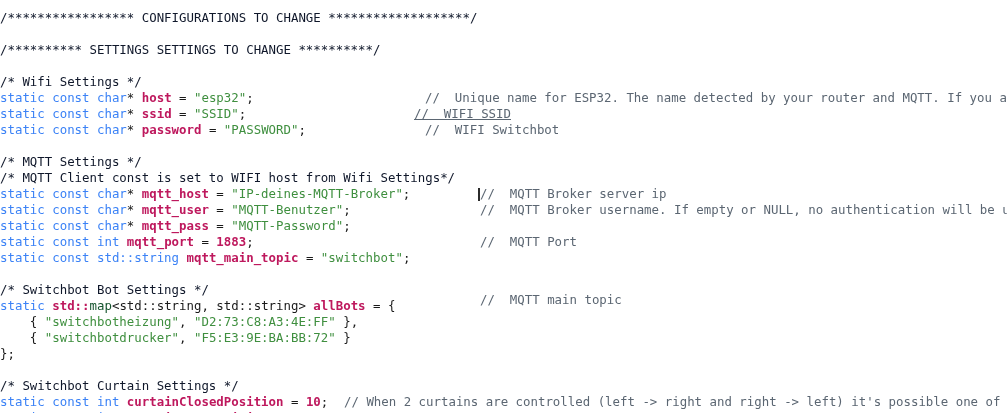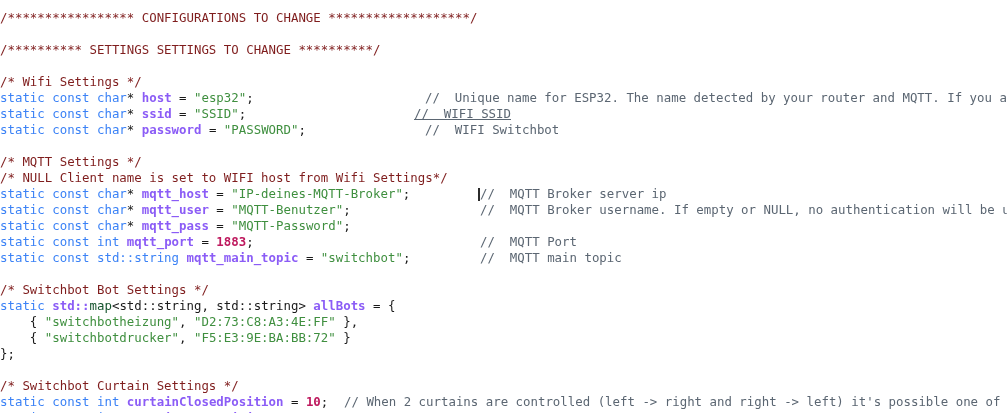"/***************** CONFIGURATIONS TO" .blockcomment { color: #7f1d1d -> #0f172a }
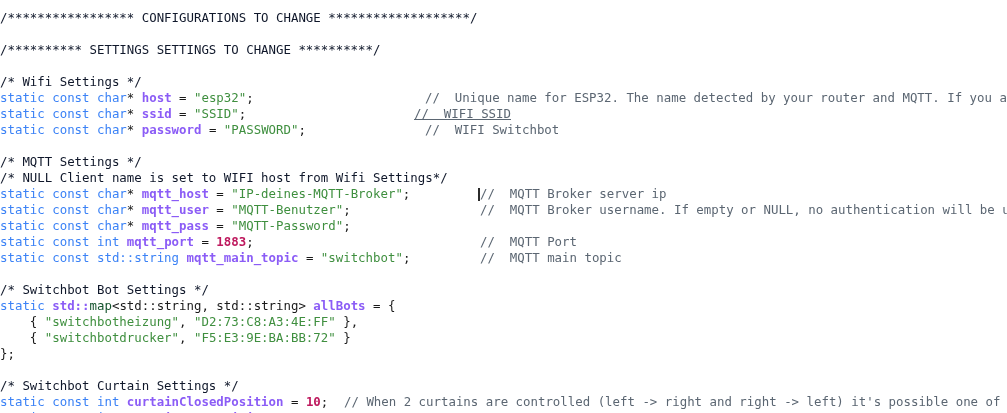"host" .ident { color: #8b5cf6 -> #be185d }
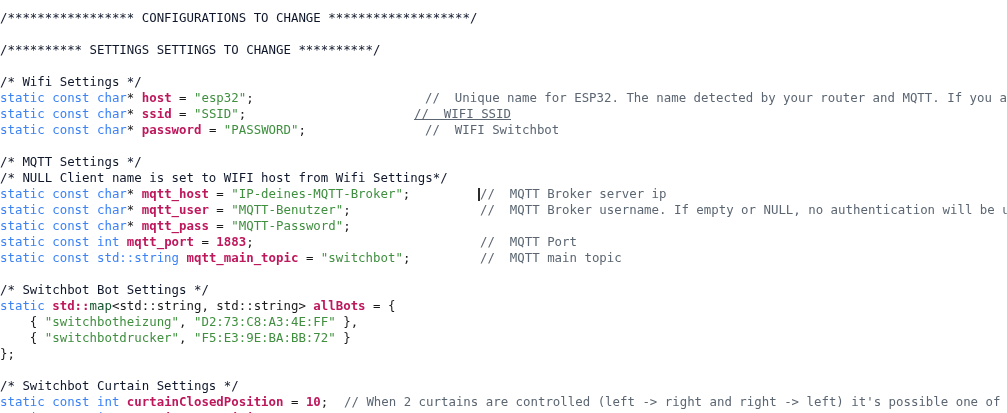"/* NULL Client name is" span.tok { text: NULL Client name -> MQTT Client const }
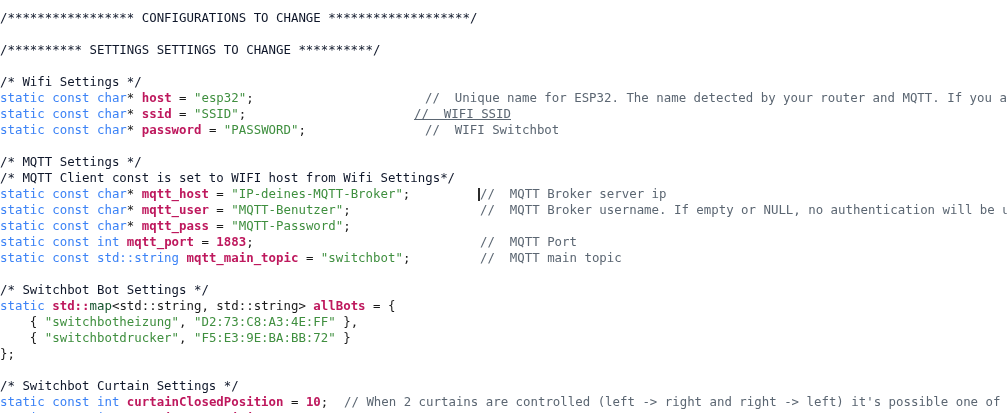"// MQTT main topic" span.cmt { margin-top: none -> 42px }
